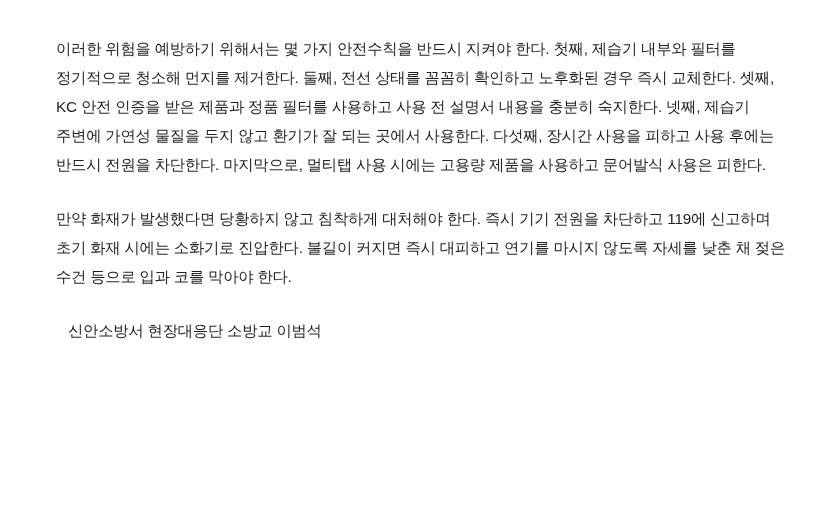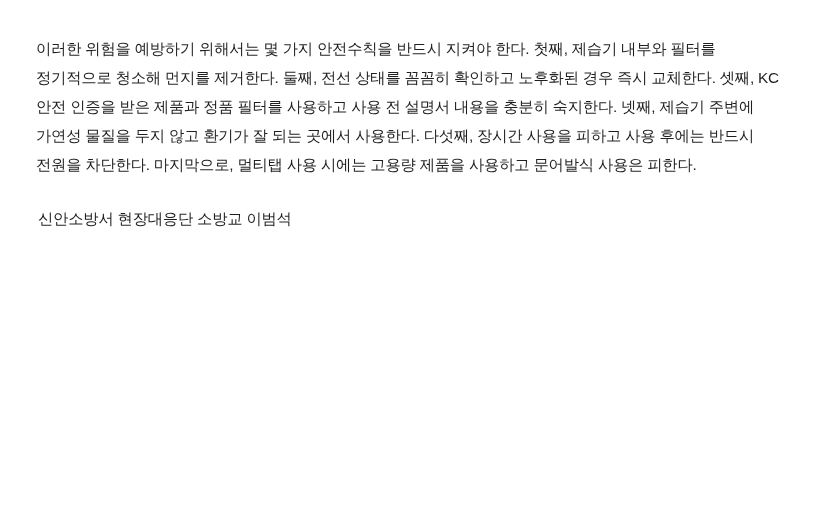"이러한 위험을 예방하기 위해서는 몇" .article { padding: 34px 36px 0 36px -> 34px 36px 0 56px }
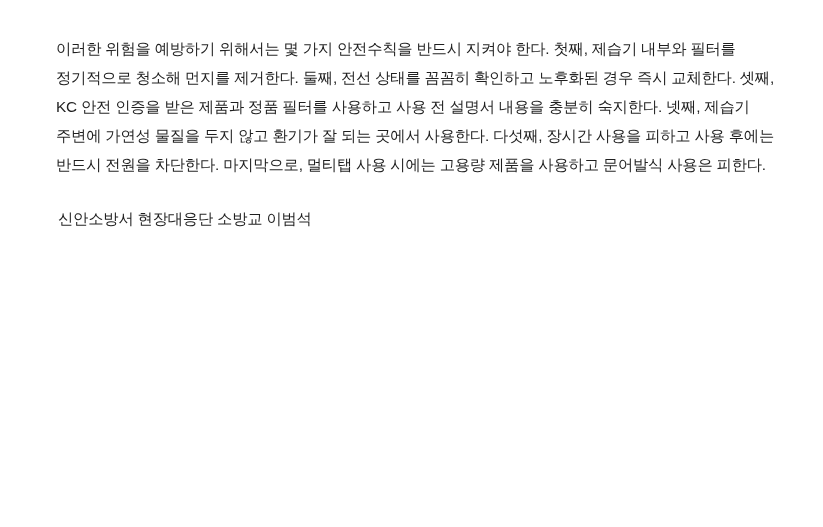"만약 화재가 발생했다면 당황하지 않고" p.para { html: none -> <p>만약 화재가 발생했다면 당황하지 않고 침착하게 대처해야 한다. 즉시 기기 전원을 차단하고 119에 신고하며 초기 화재 시에는 소화기로 진압한다. 불길이 커지면 즉시 대피하고 연기를 마시지 않도록 자세를 낮춘 채 젖은 수건 등으로 입과 코를 막아야 한다.</p> }
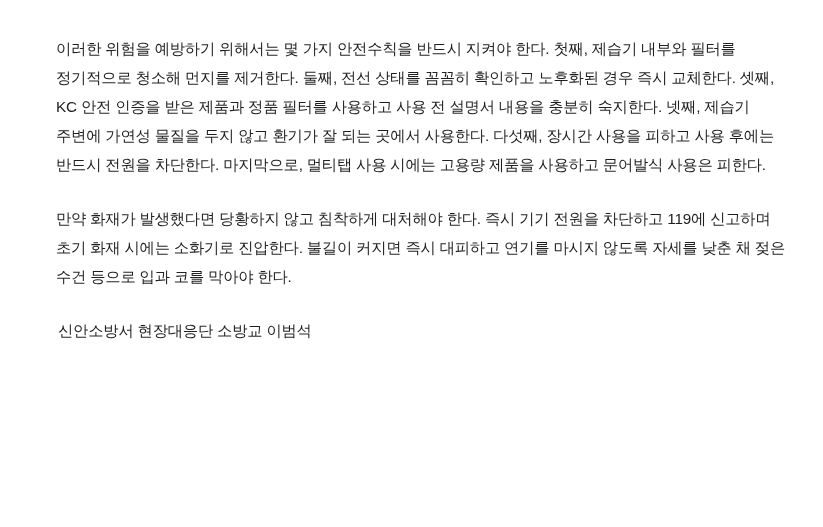"신안소방서 현장대응단 소방교 이범석" .signature { margin: 2px -> 12px }
